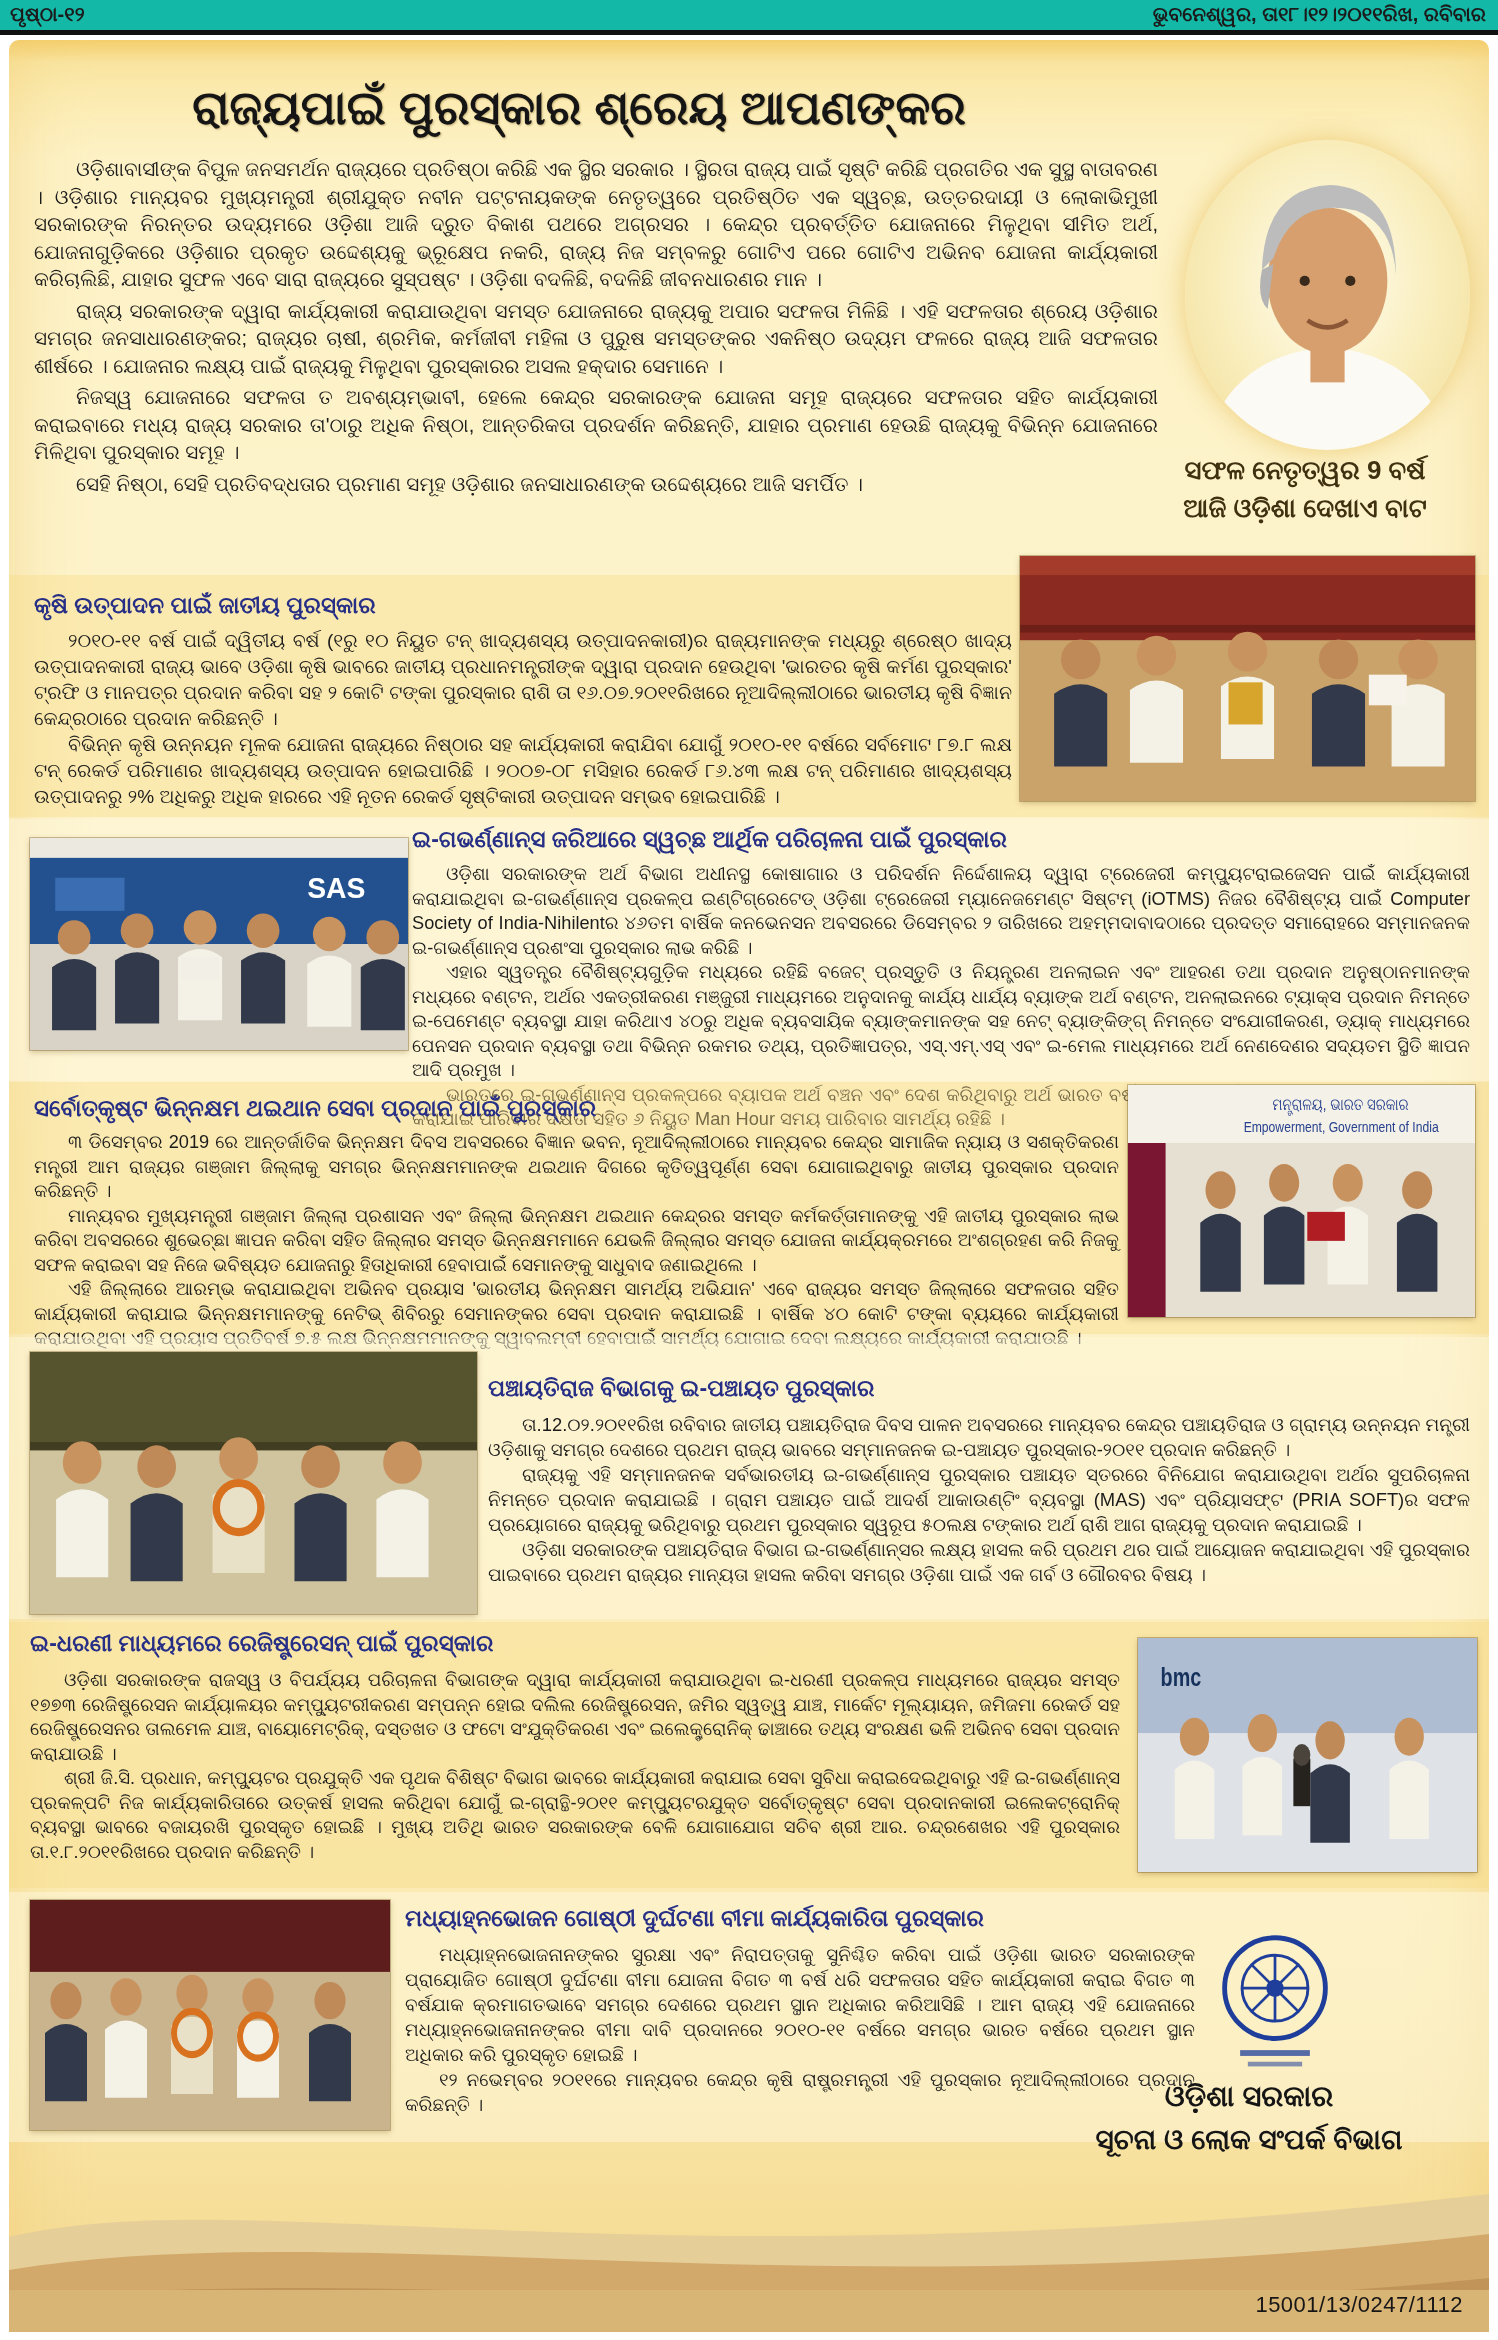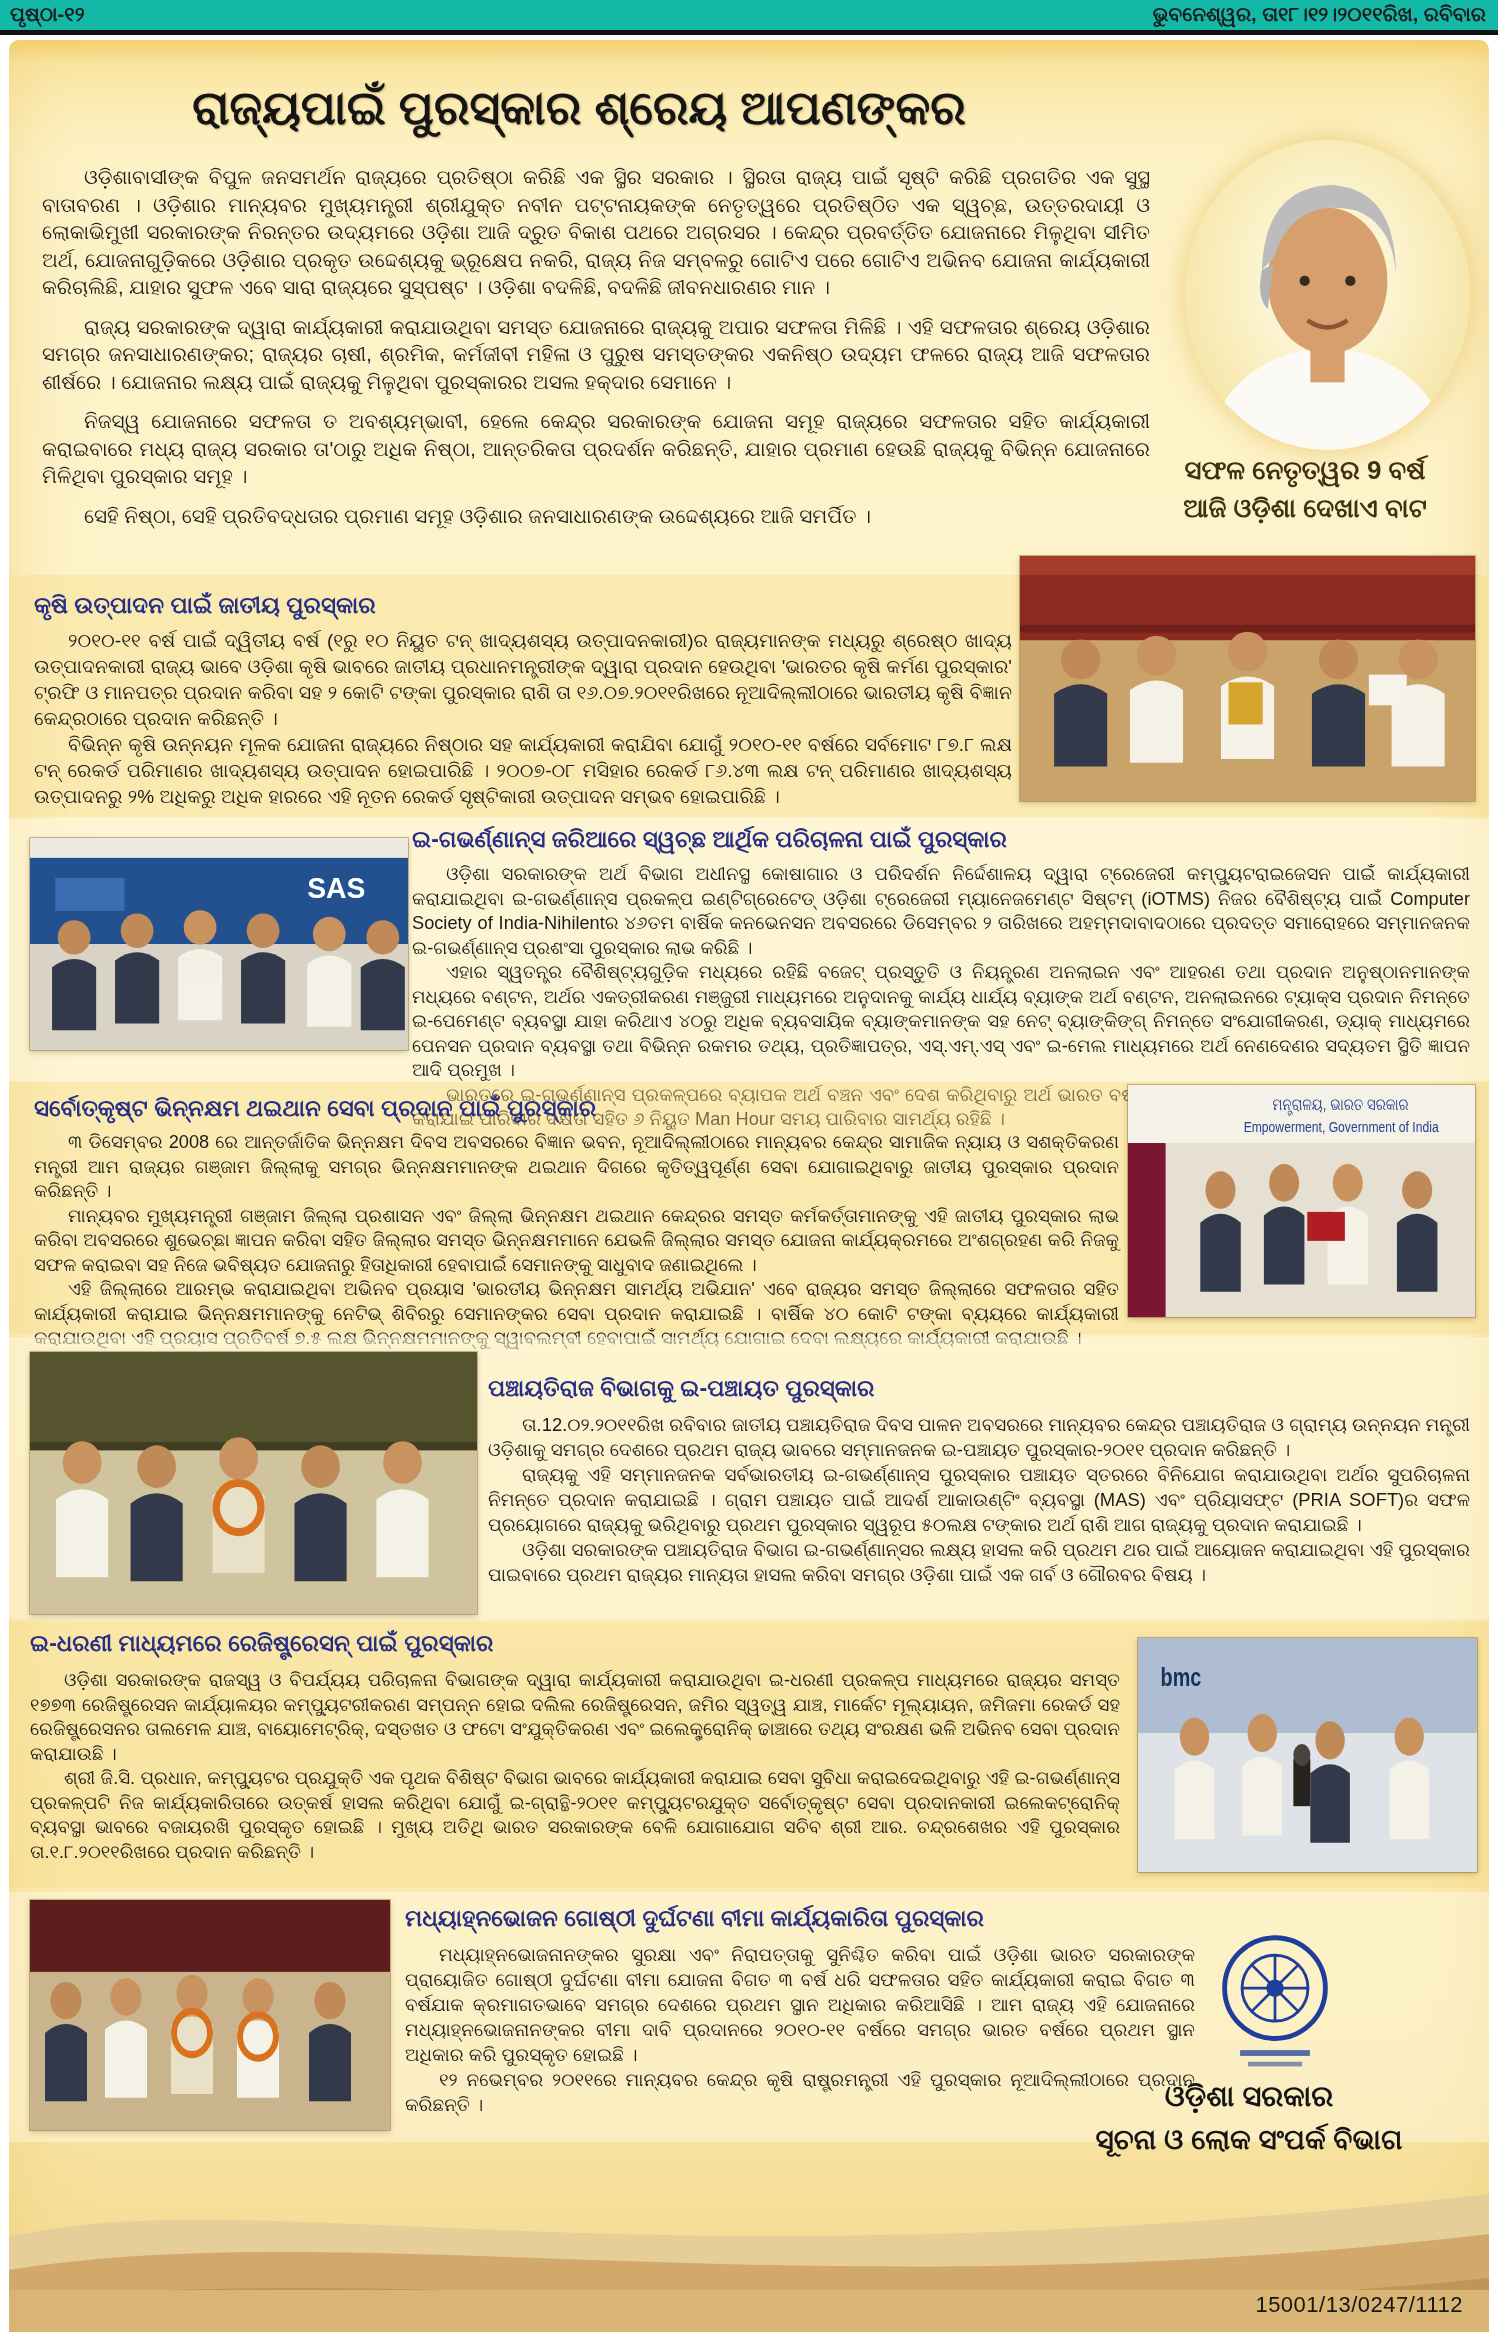"ଓଡ଼ିଶାବାସୀଙ୍କ ବିପୁଳ ଜନସମର୍ଥନ ରାଜ୍ୟରେ" .intro p { margin: 12px -> 4px }
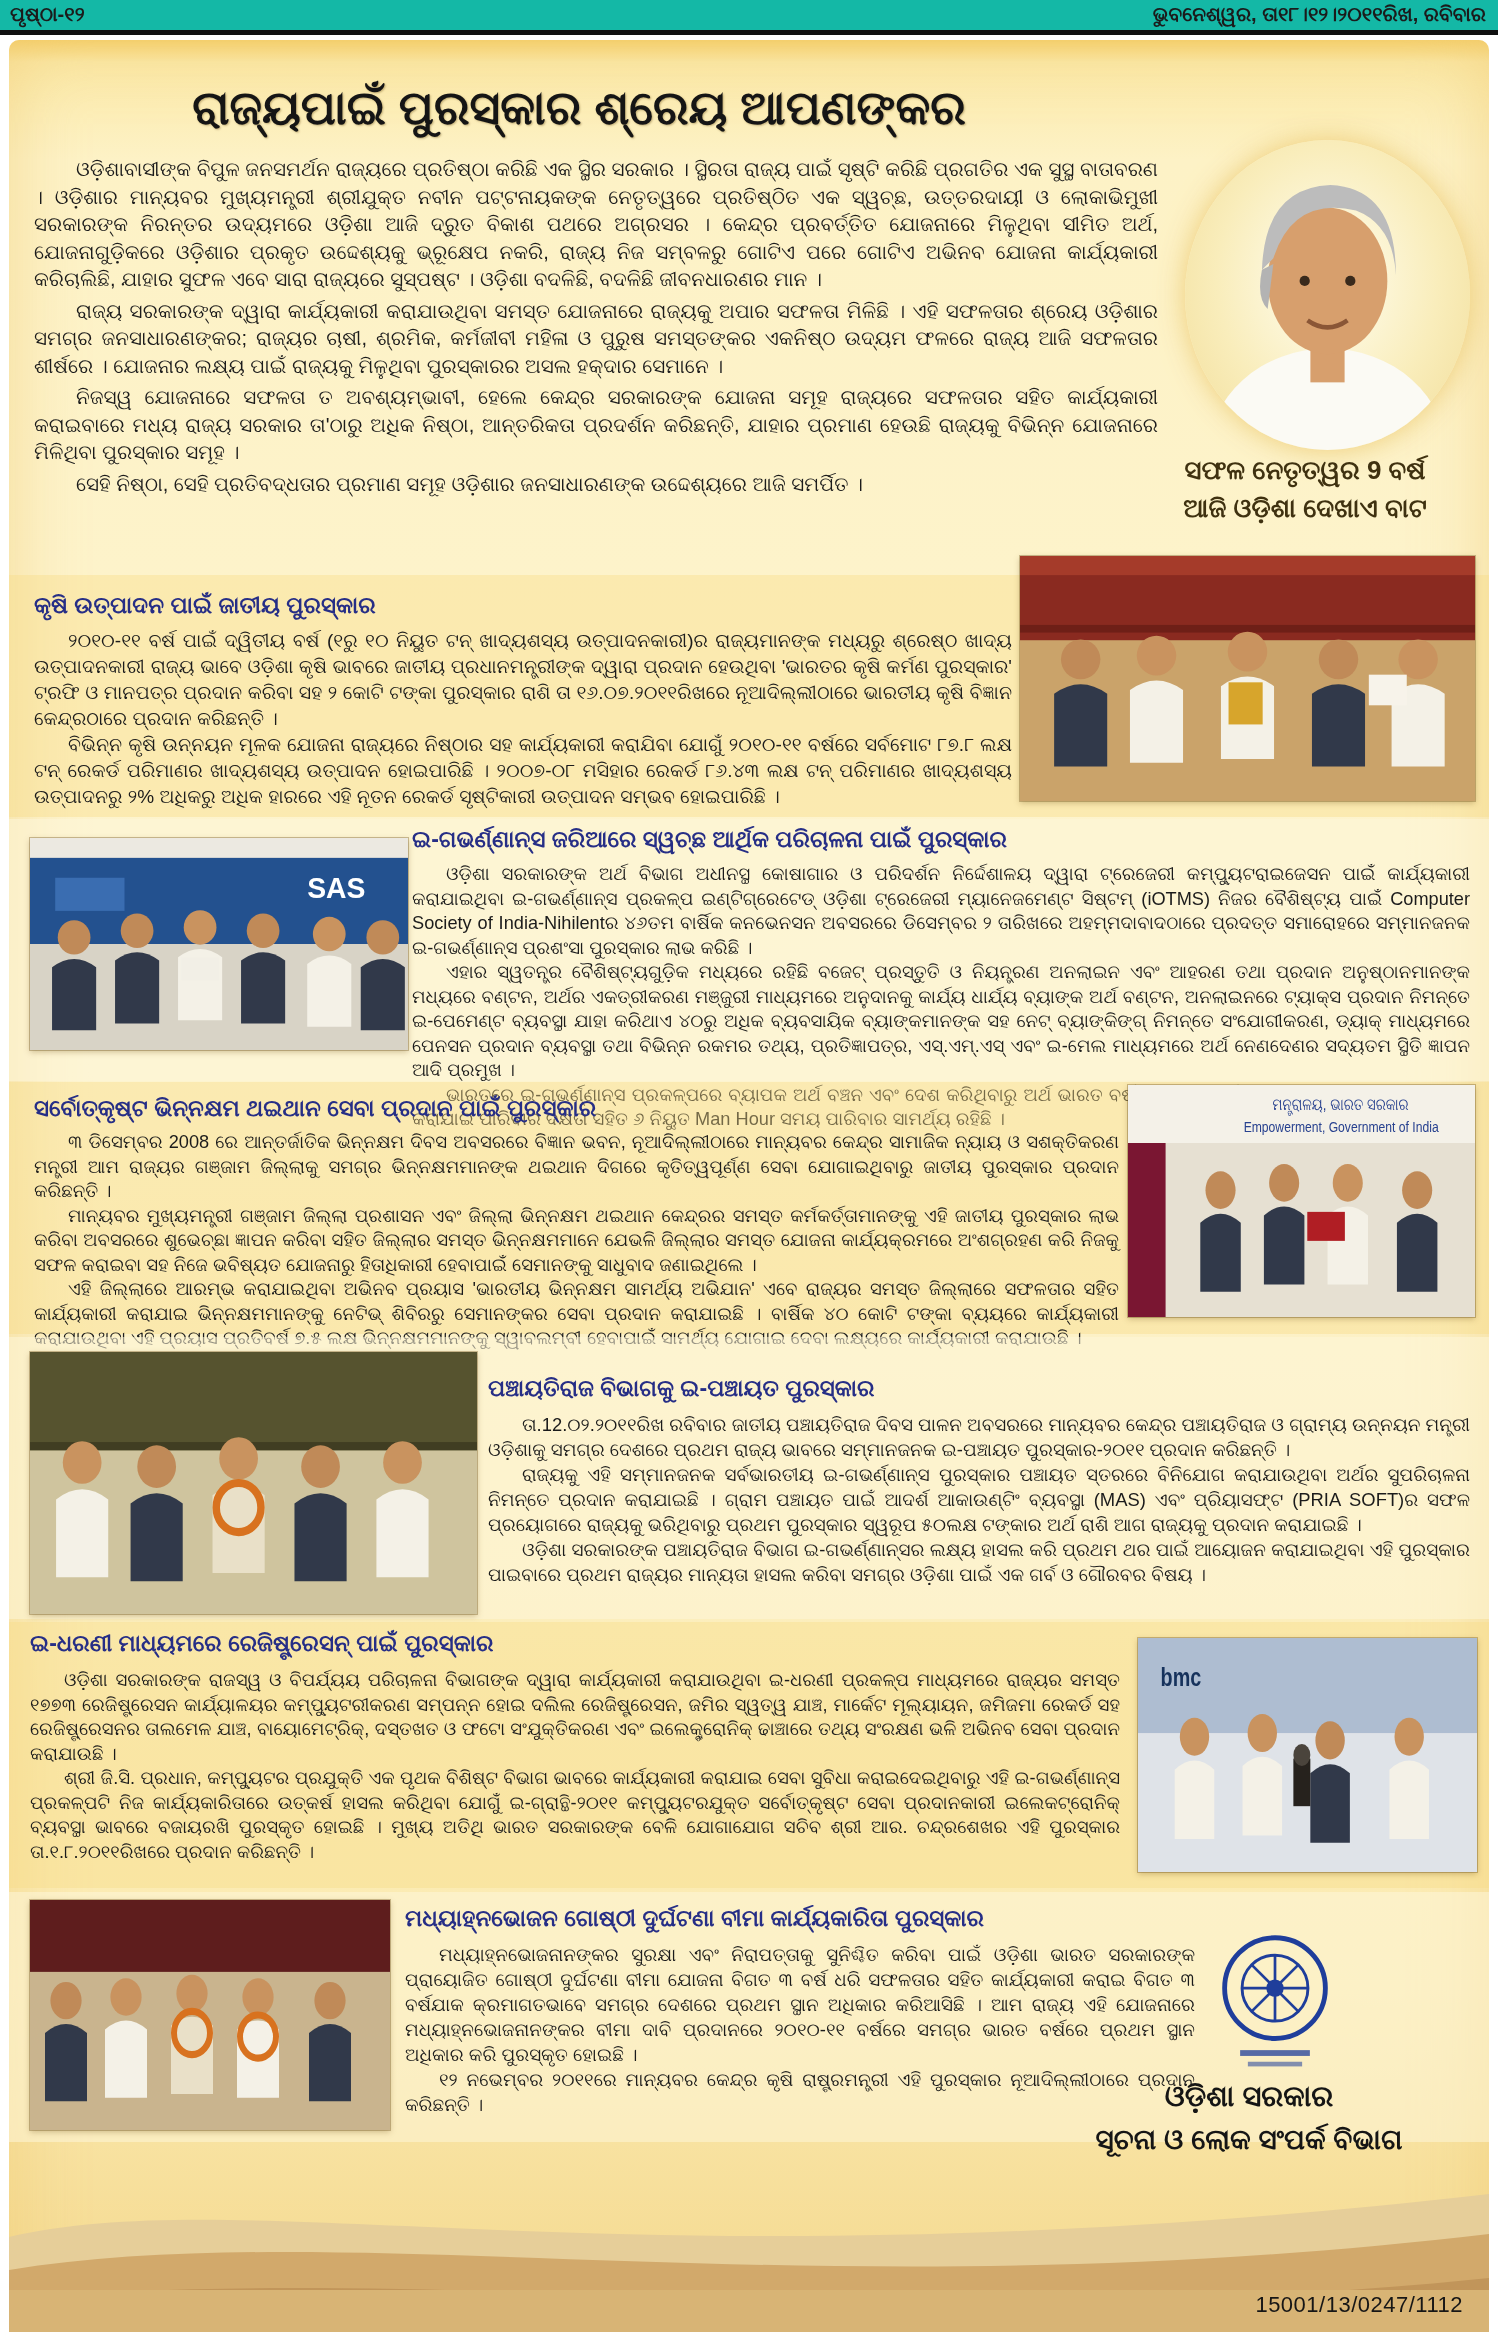"୩ ଡିସେମ୍ବର 2008 ରେ ଆନ୍ତର୍ଜାତିକ" p { text: 2008 -> 2019 }
